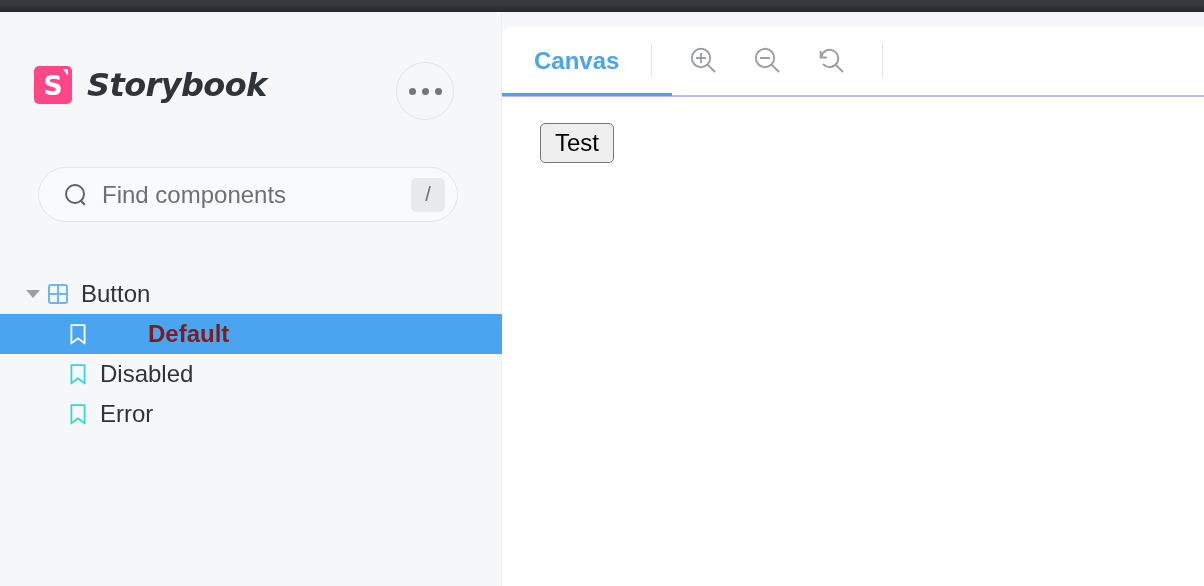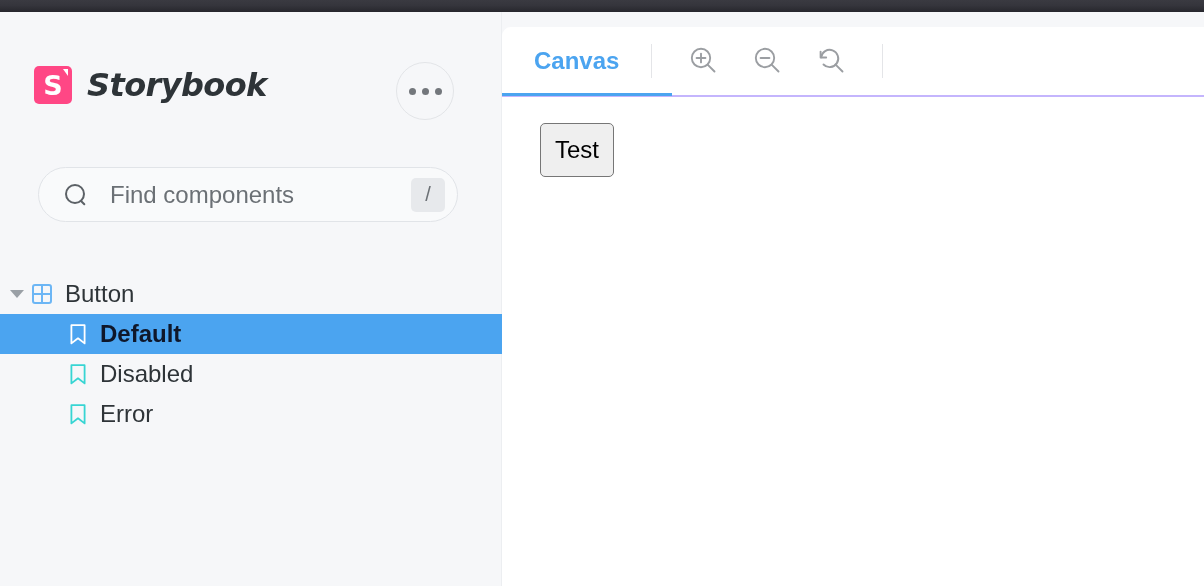"Test" .demo-button { padding: 12px 14px -> 5px 14px }
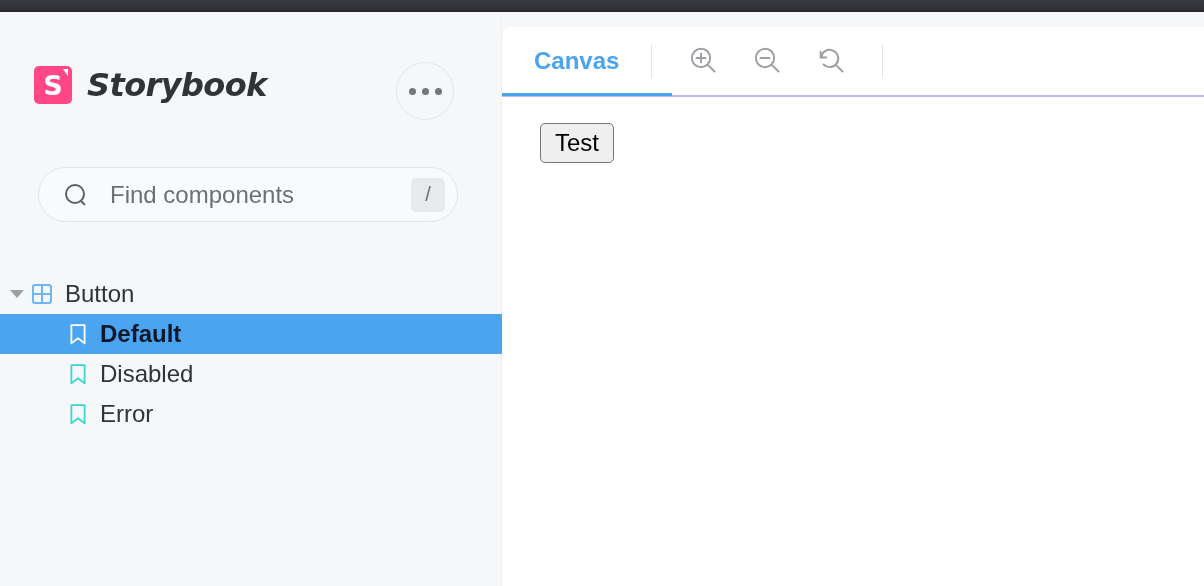"Find components" .sb-search { gap: 8px -> none }
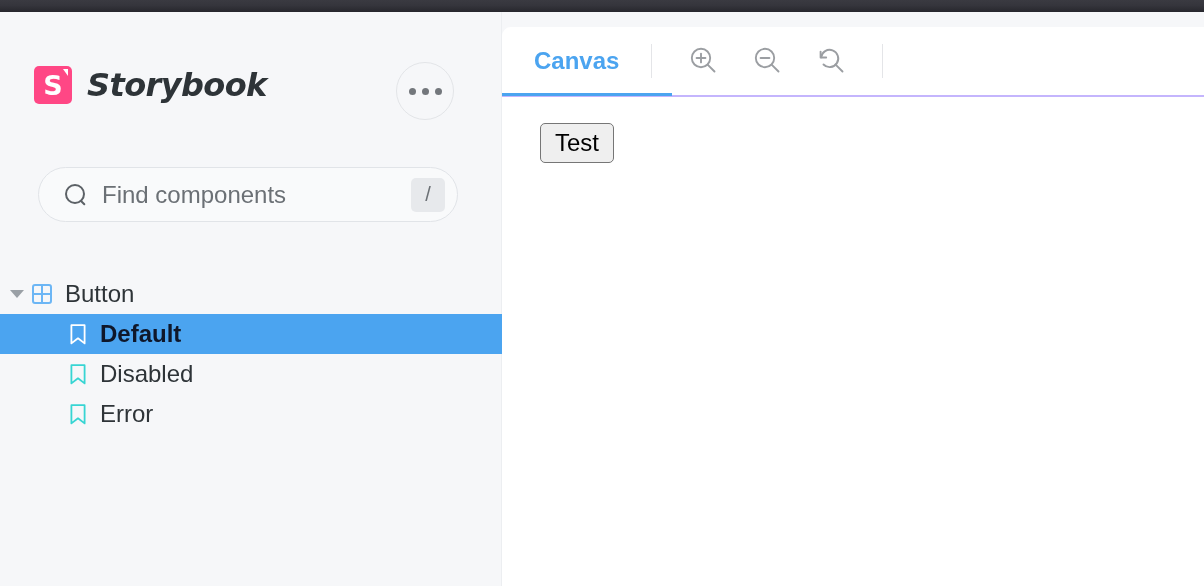"Button" .tree-row.component { margin-left: none -> 16px }
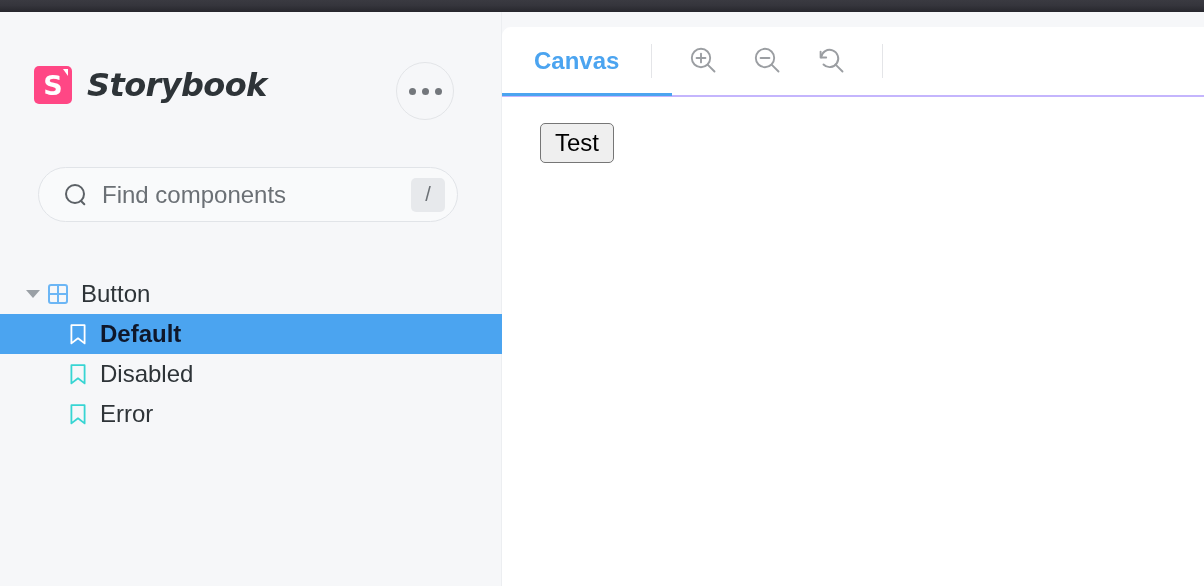"Default" .tree-row.selected .tree-label { color: #0f172a -> #7f1d1d; margin-left: none -> 48px }
